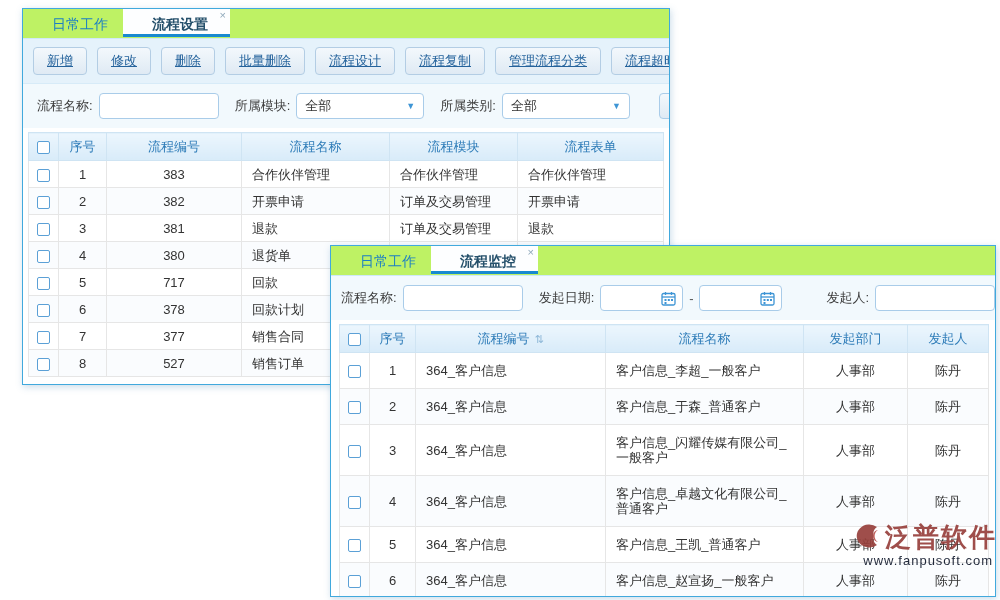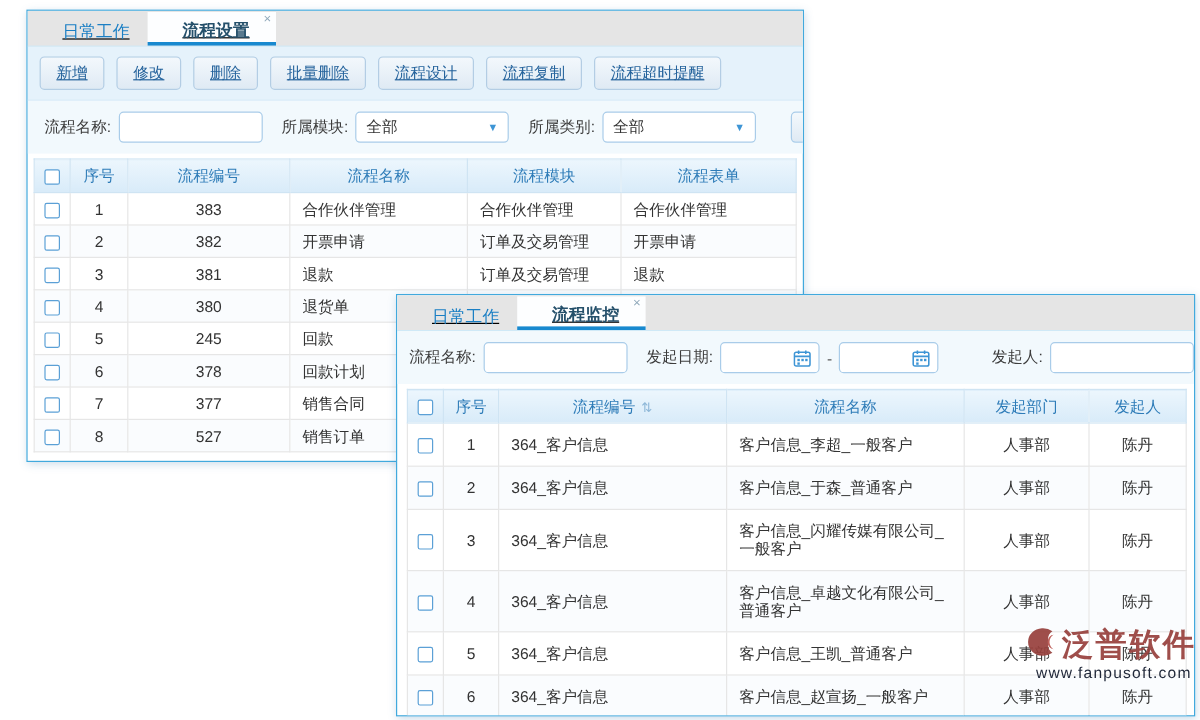"日常工作" .tabbar { align-items: center -> flex-start; background: #e5e5e5 -> #bef264; text-decoration: underline -> none }
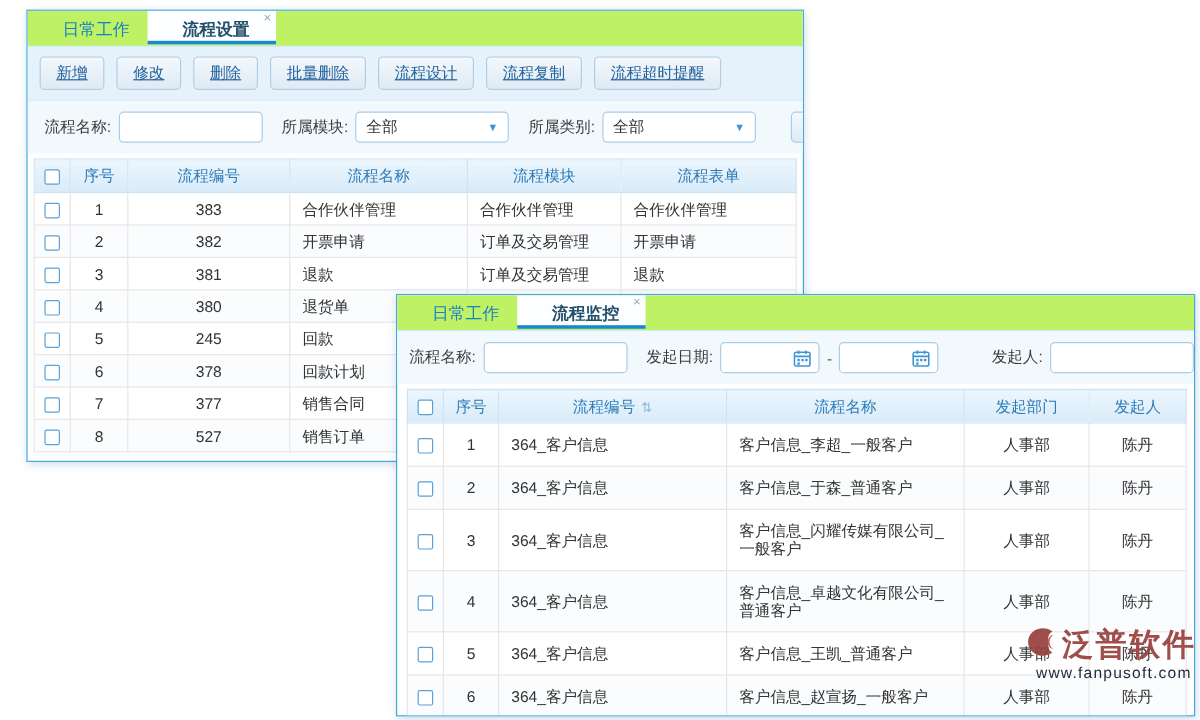"管理流程分类" button.btn { html: none -> <button>管理流程分类</button> }
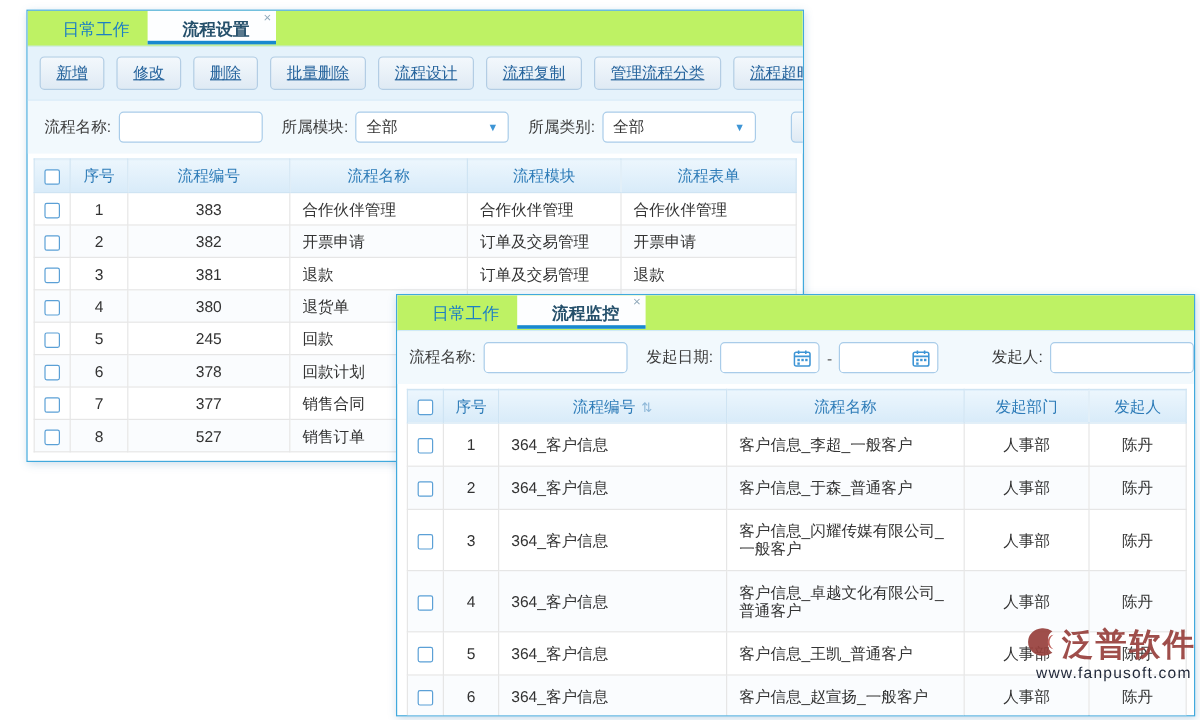"245" td.ctr { text: 245 -> 717 }
